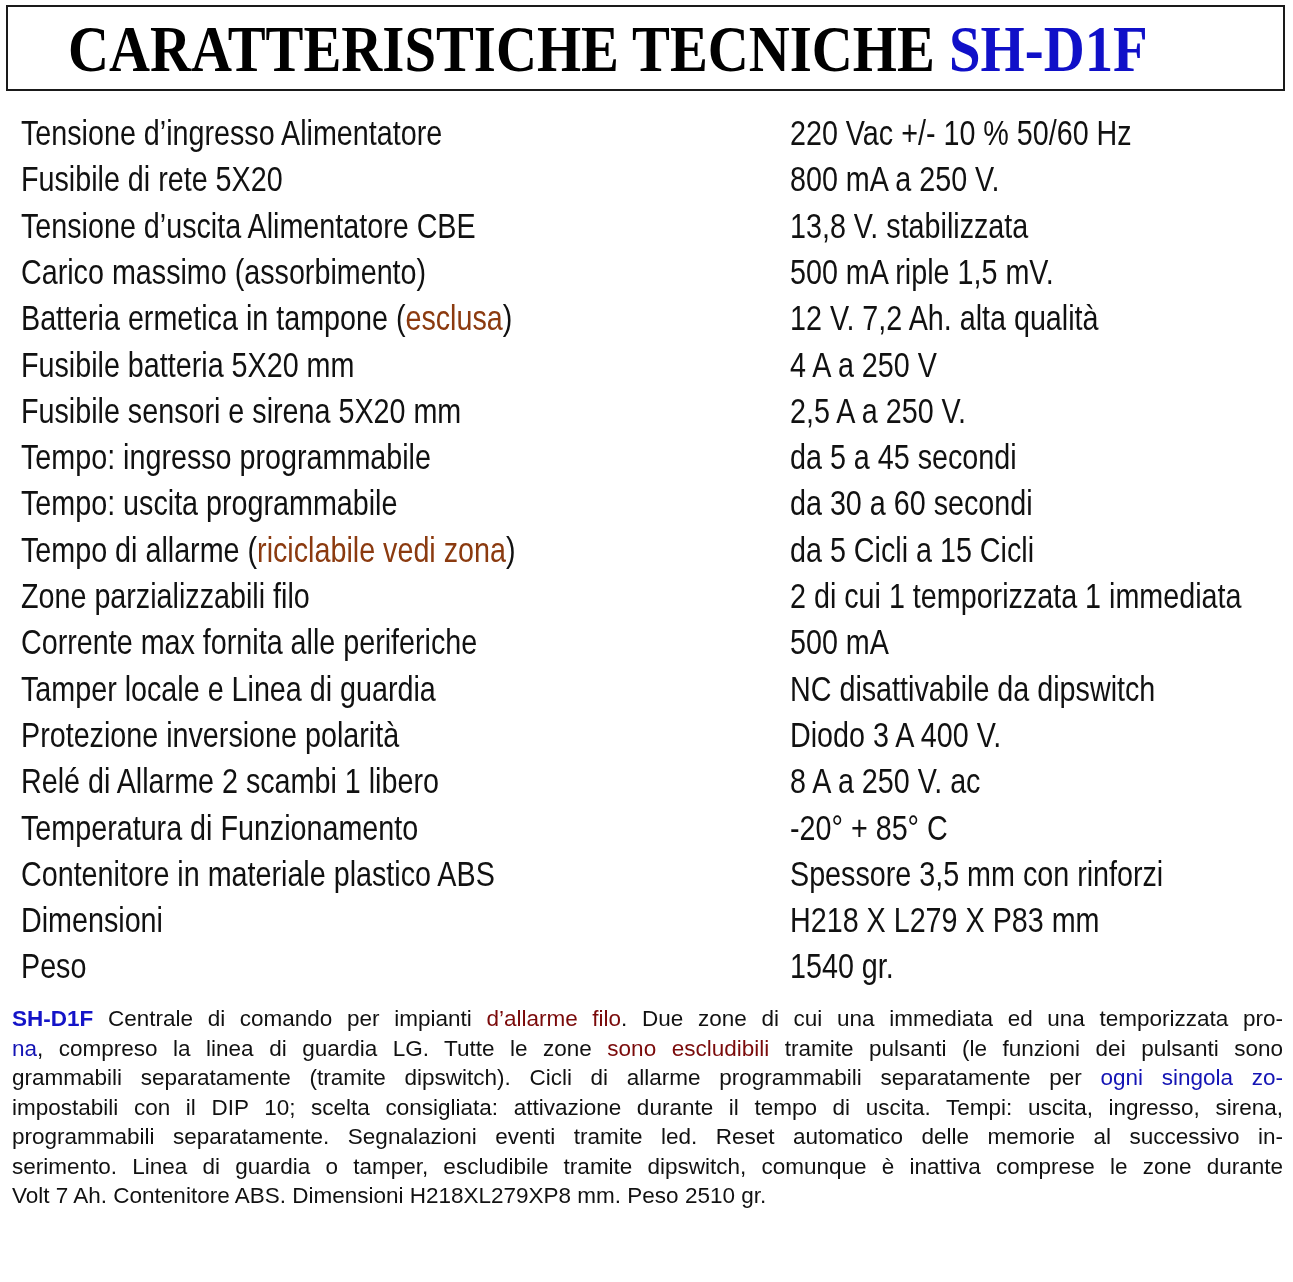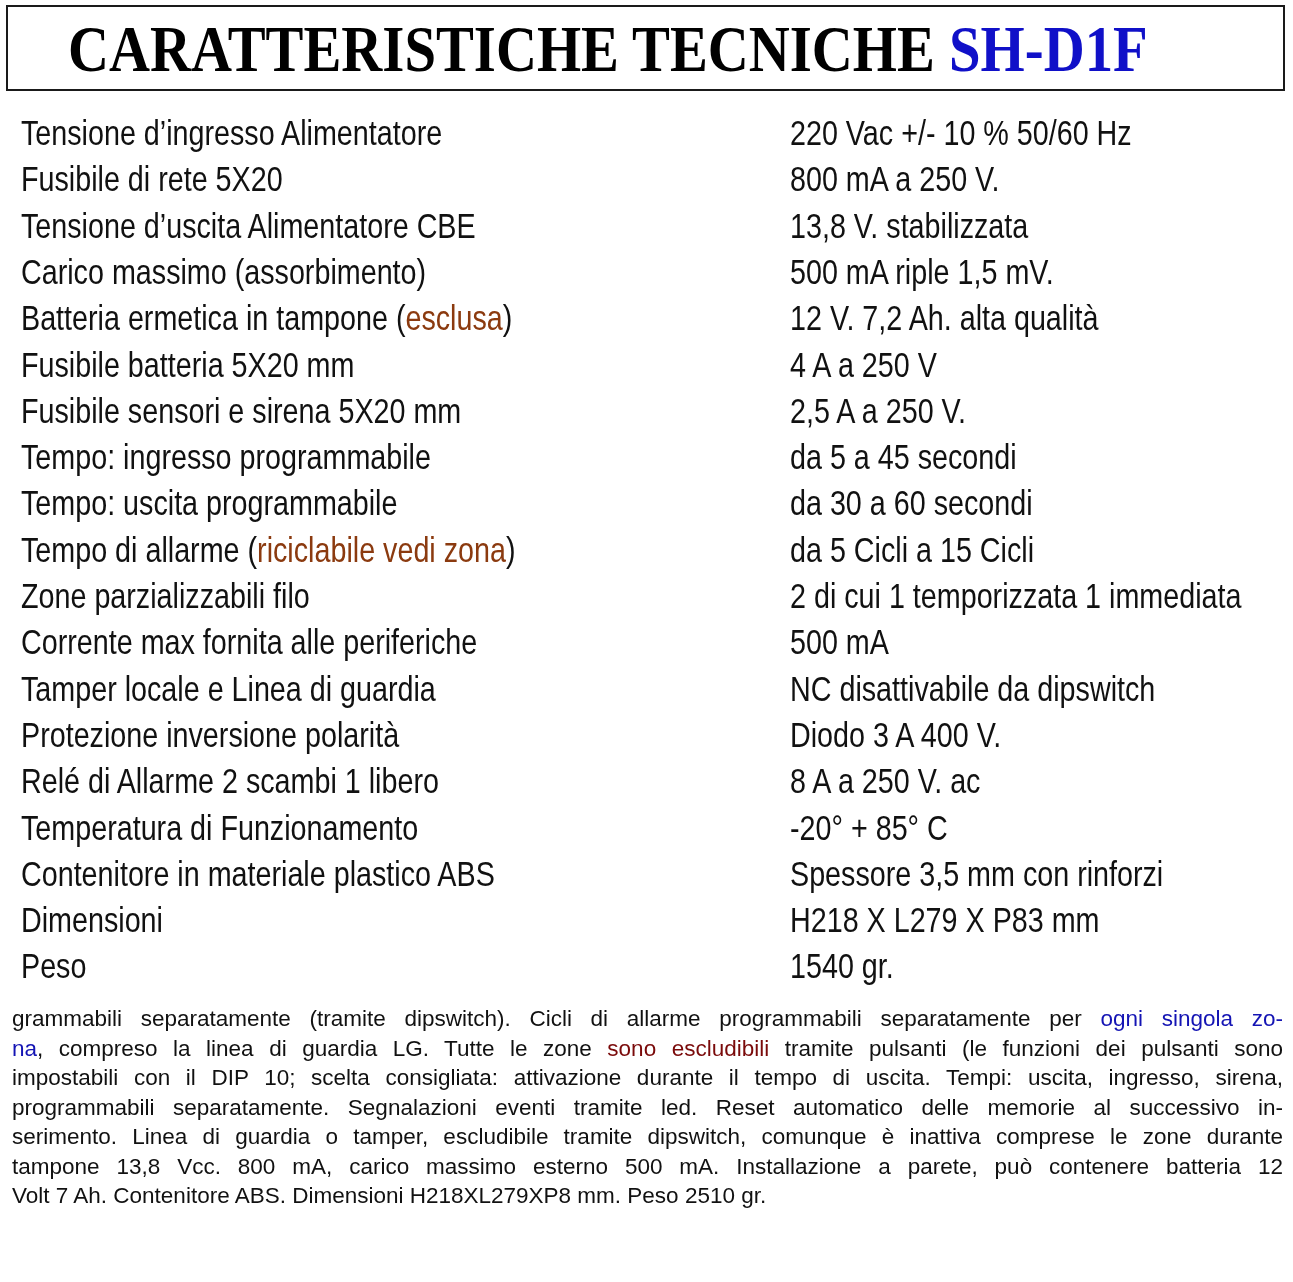"SH-D1F Centrale di comando per" div.desc-line { html: none -> <div><span>SH-D1F</span><span> Centrale di comando per impianti </span><span>d’allarme filo</span><span>. Due zone di cui una immediata ed una temporizzata pro-</span></div> }
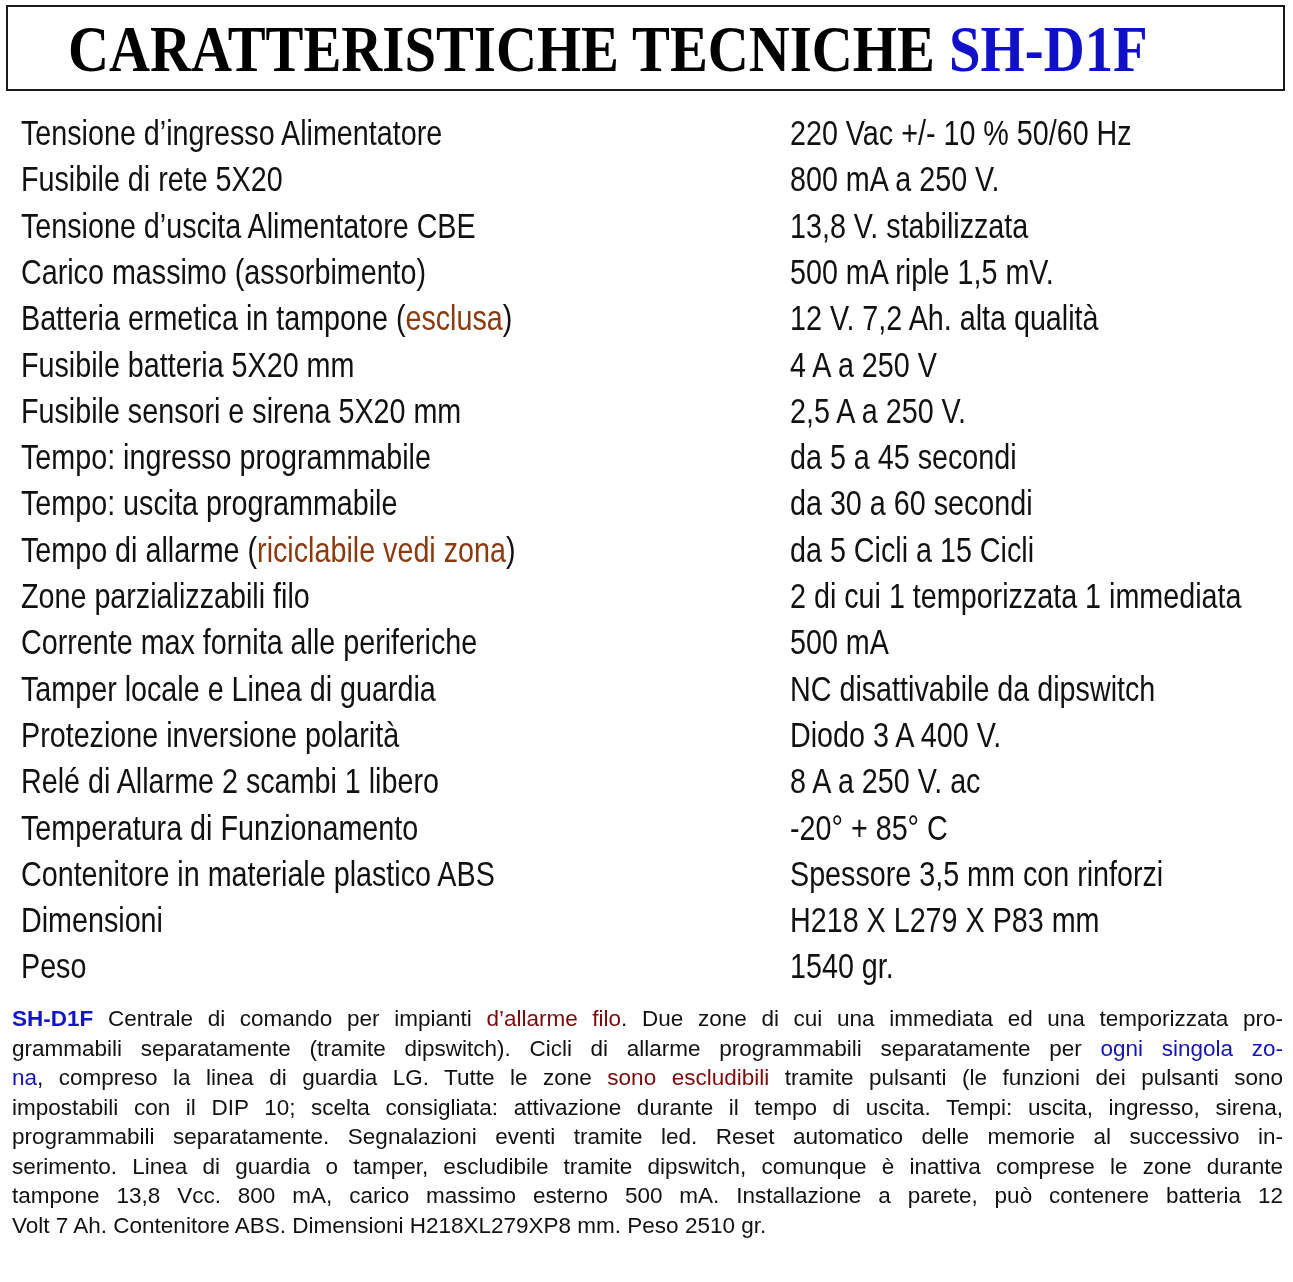"grammabili separatamente (tramite" div.desc-line { order: before "na, compreso la linea di" -> after "na, compreso la linea di" }
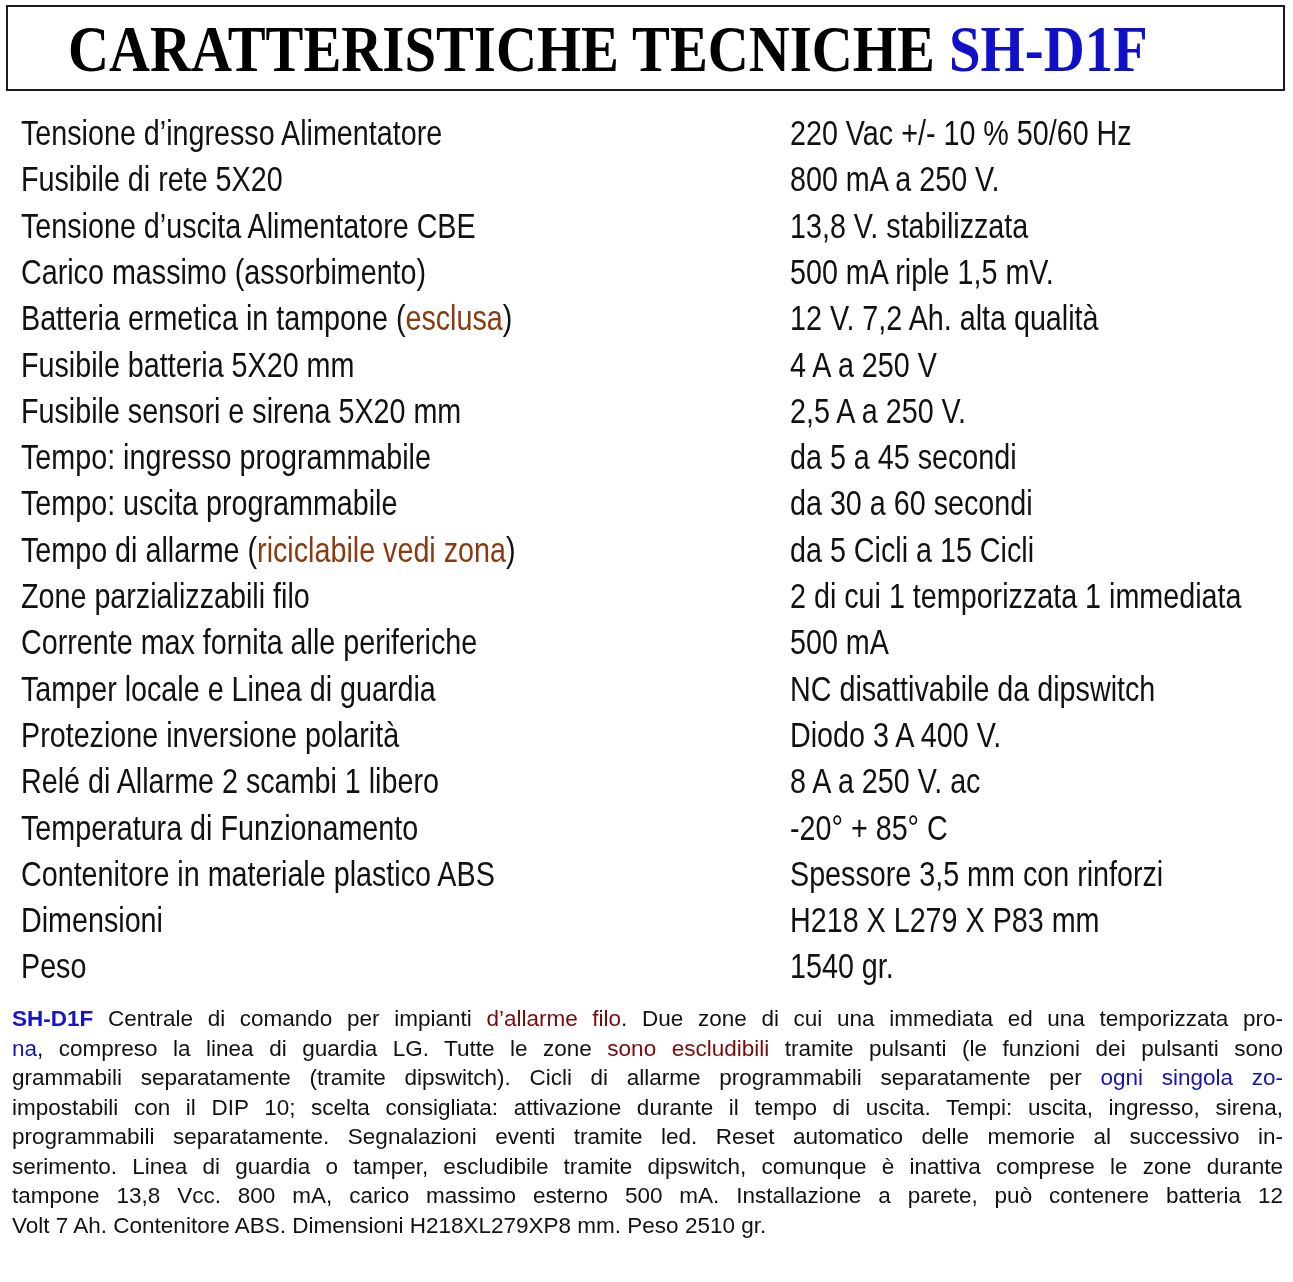"tampone 13,8 Vcc. 800 mA," div.desc-line { html: <div><span>tampone 13,8 Vcc. 800 mA, carico massimo esterno 500 mA. Installazione a parete, può contenere batteria 12</span></div> -> none }
